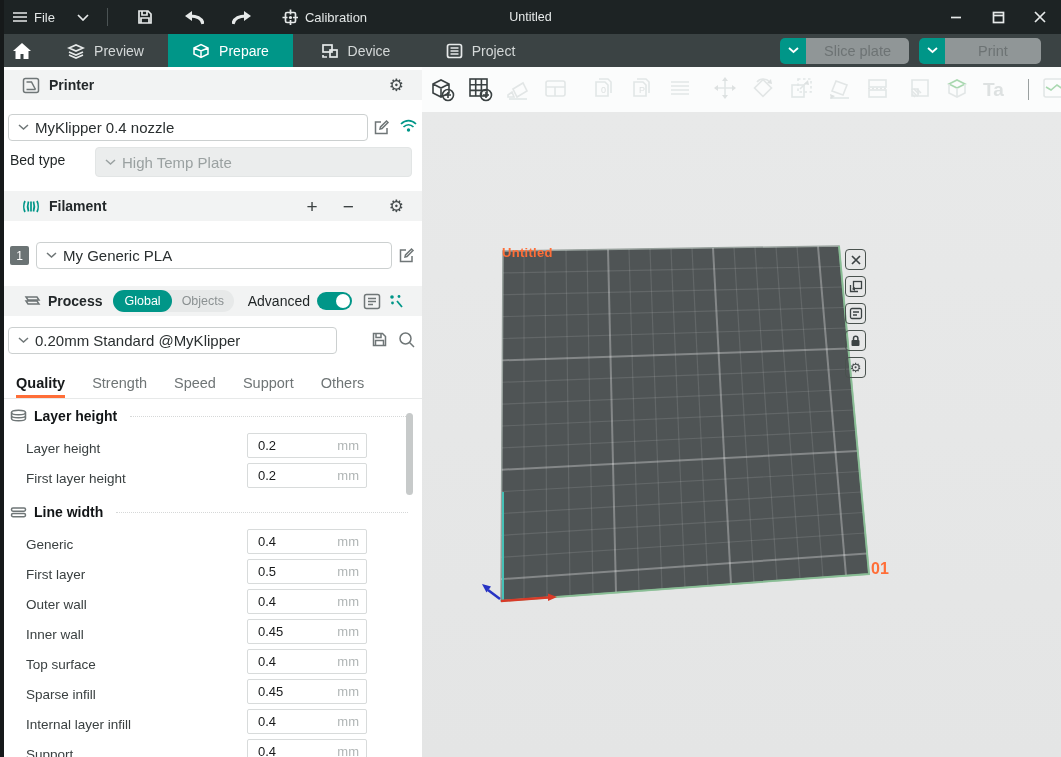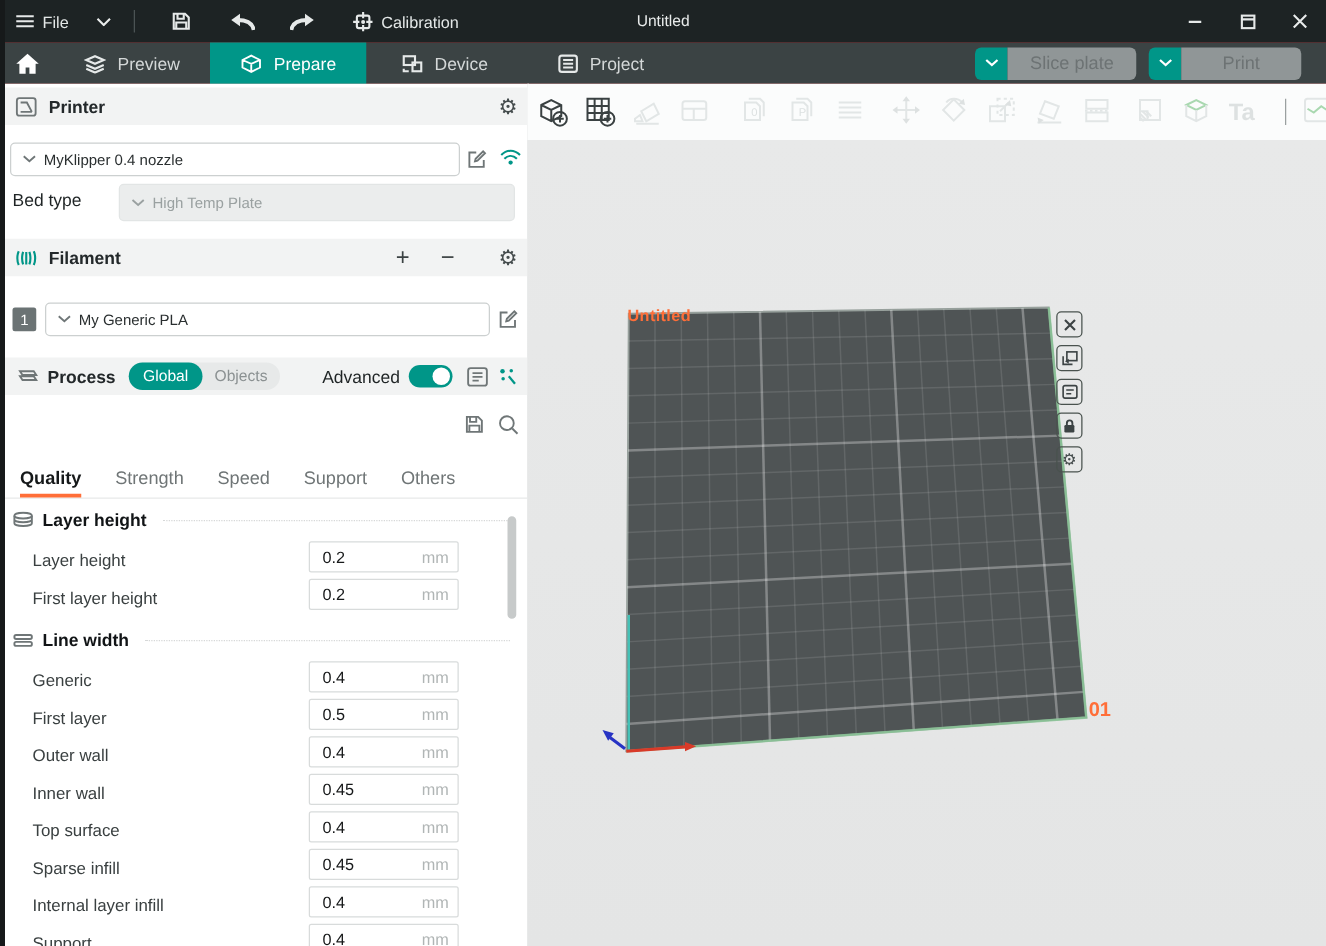"Printer" .sec-h { padding: 0 8px -> 0 18px }
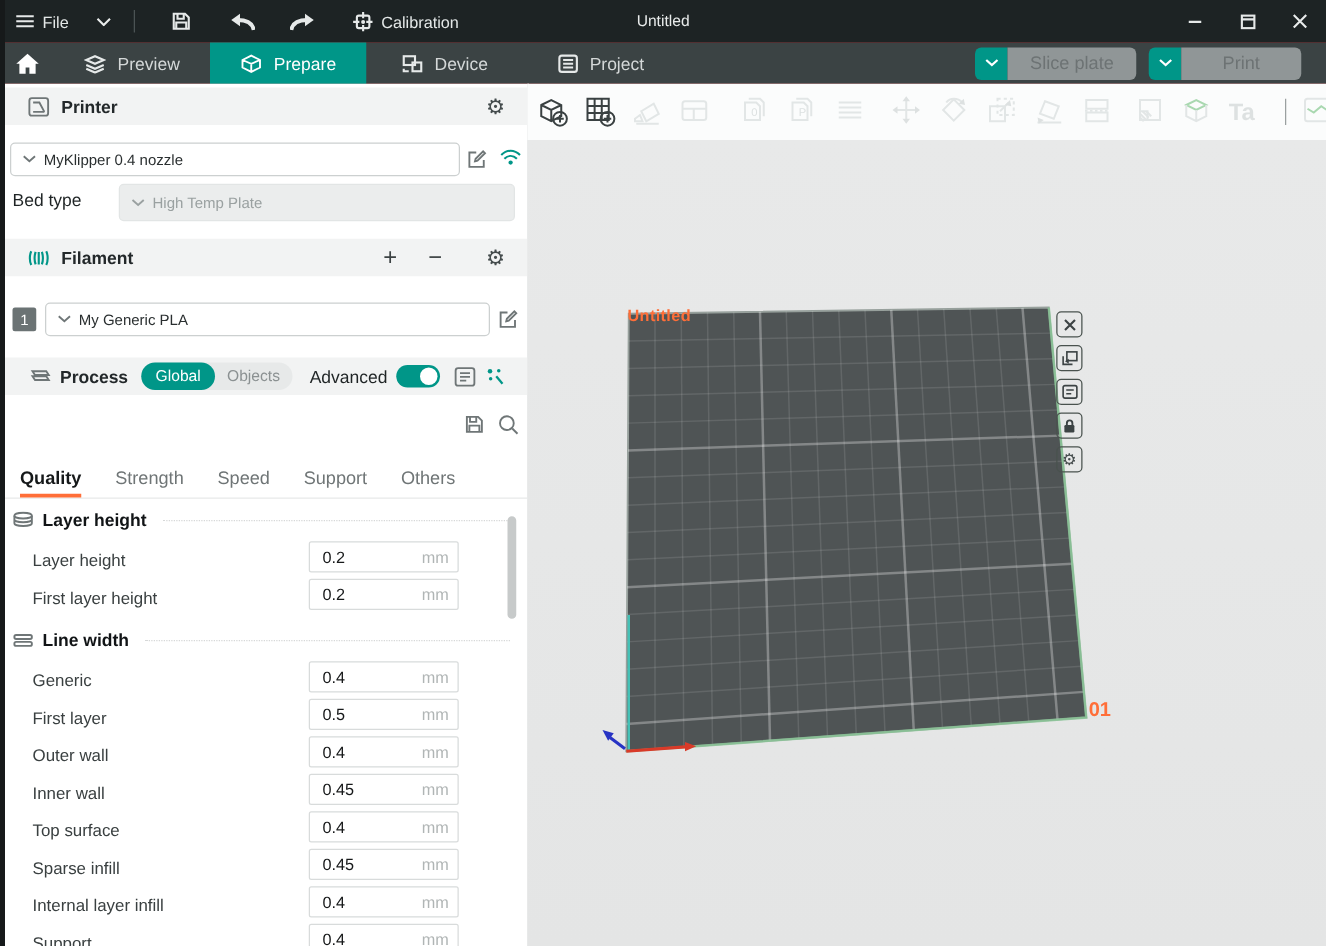"MyKlipper 0.4 nozzle" .combo { font-size: 12px -> 15px }
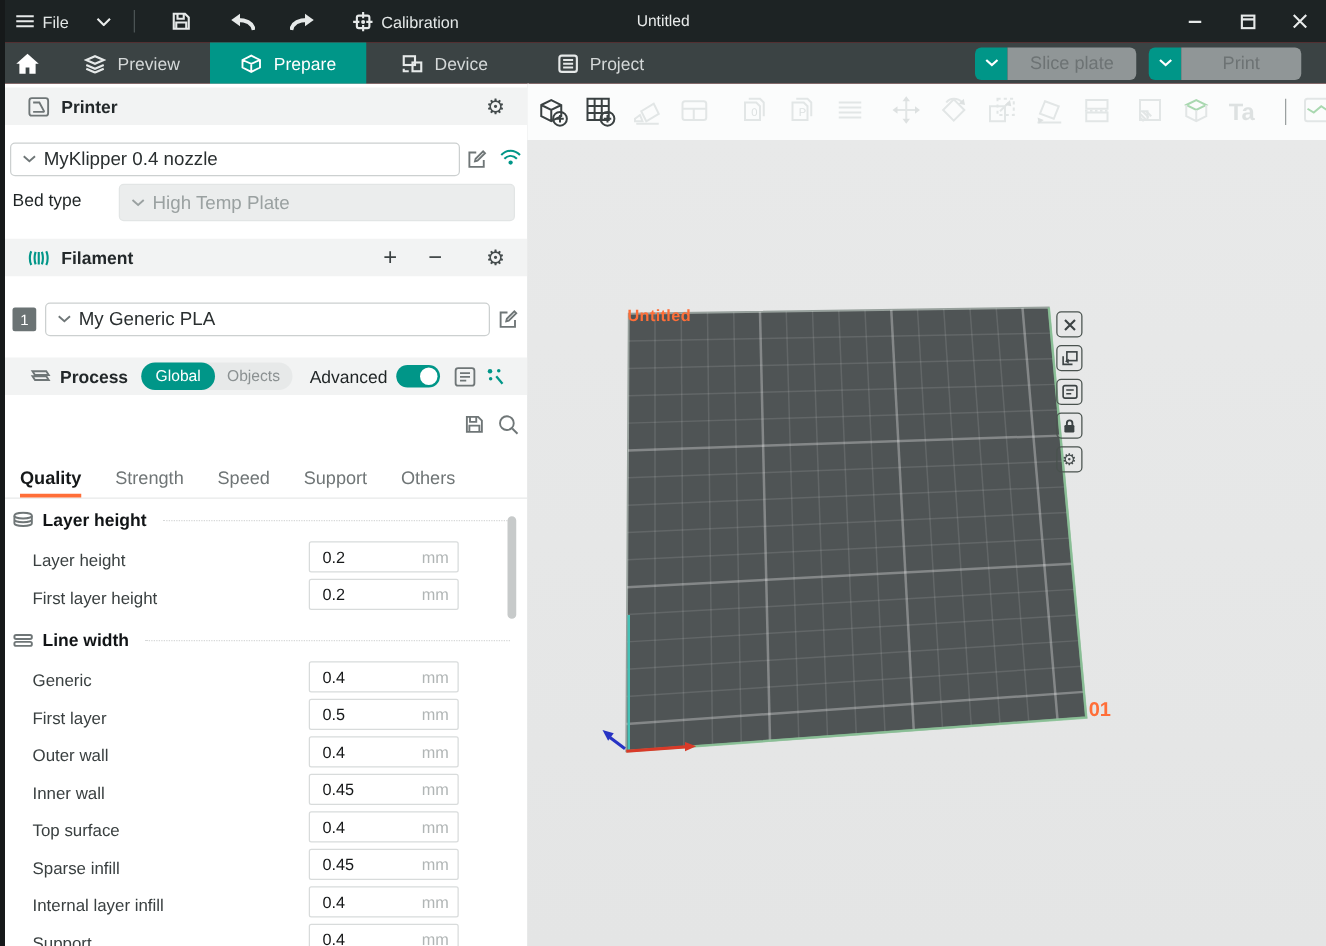"0.20mm Standard @MyKlipper" div.combo { html: none -> <div> <svg> <path></path> </svg> <span>0.20mm Standard @MyKlipper</span> </div> }
